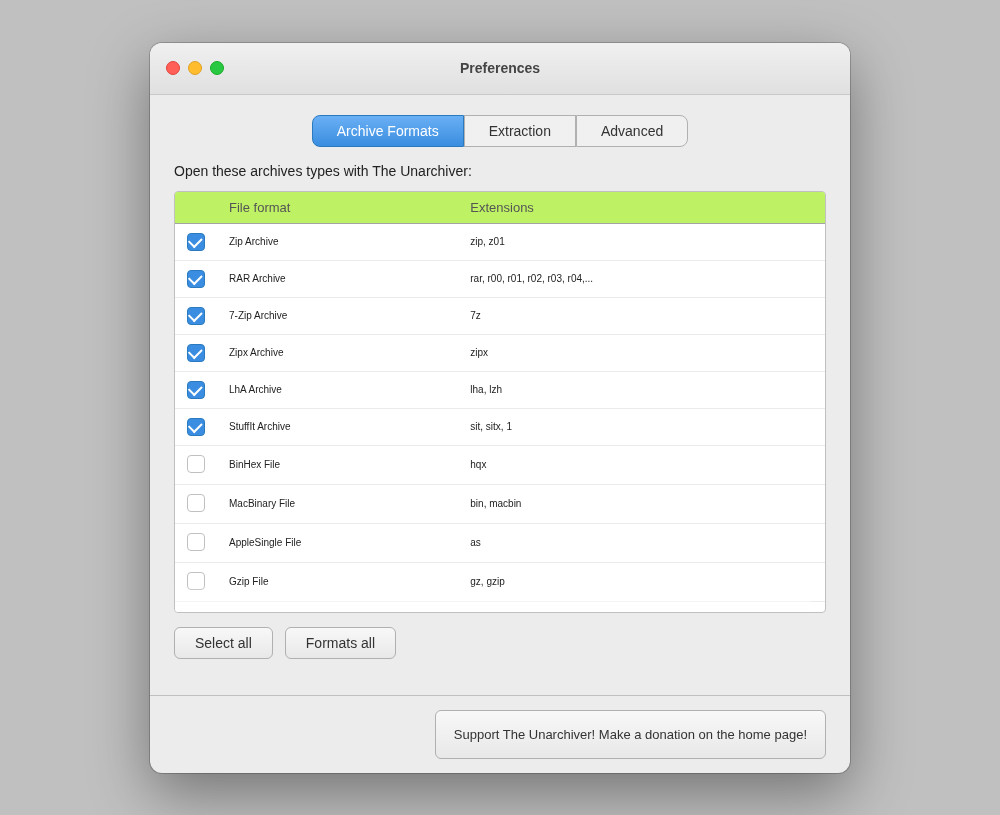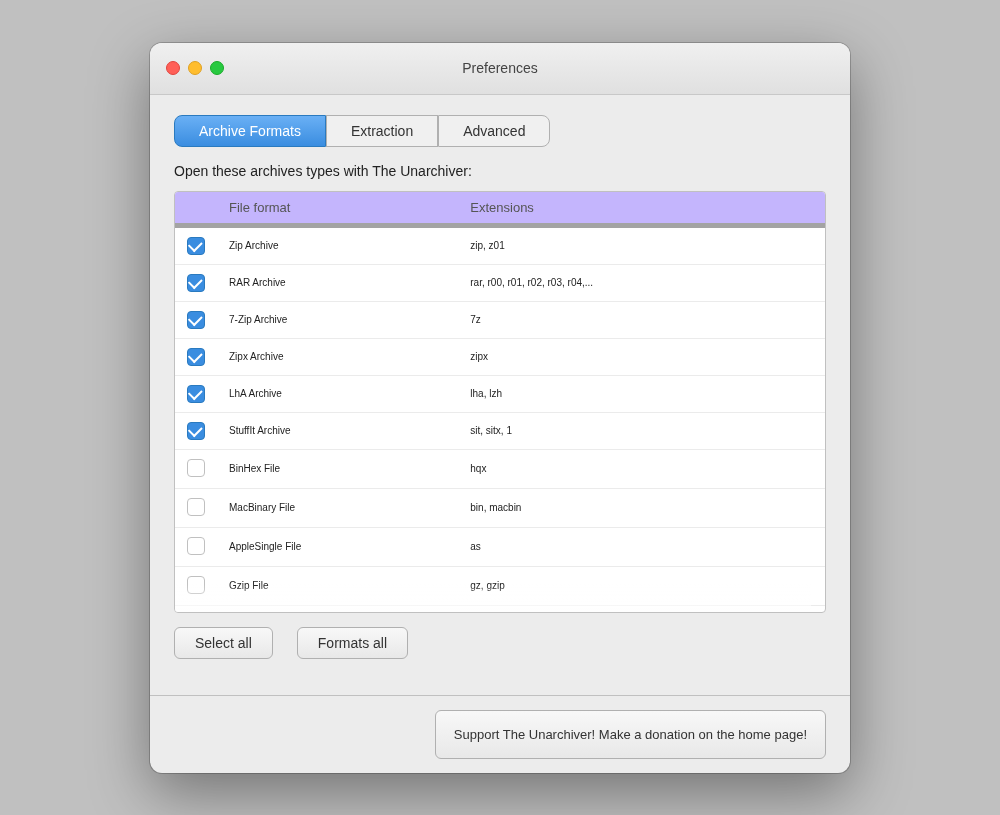"Preferences" .window-title { font-weight: 400 -> 700 }
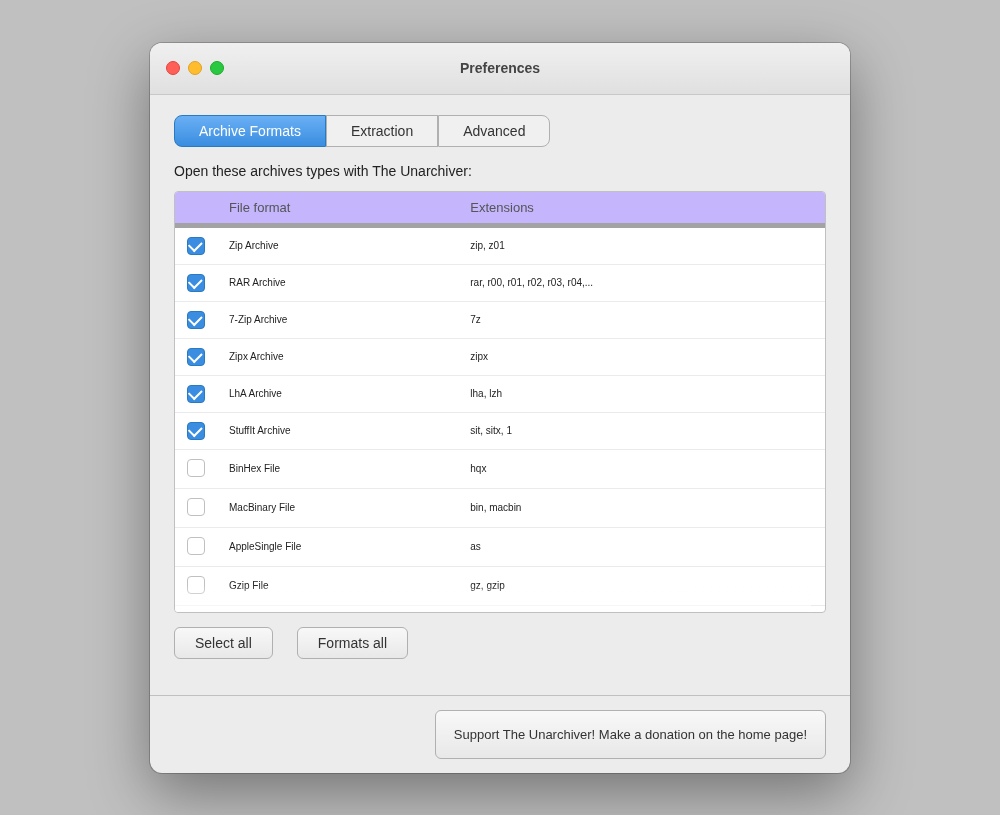"Archive Formats" .tabs { justify-content: flex-start -> center }
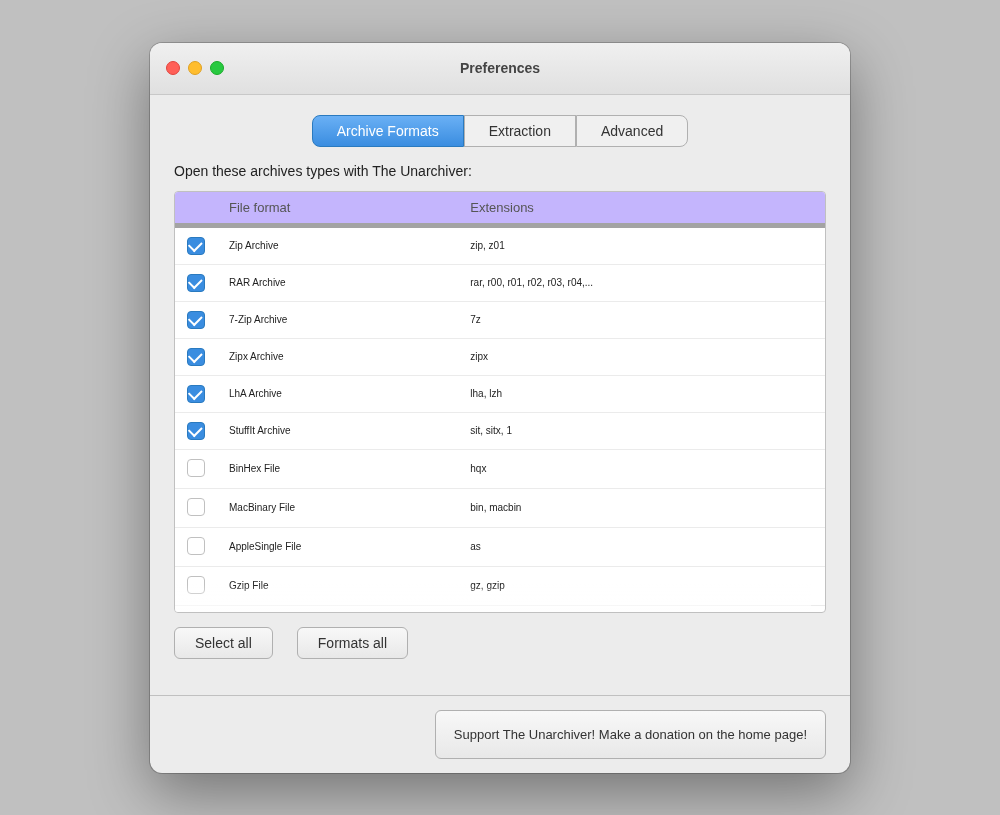"File format" thead tr { background: #c4b5fd -> #bef264; border-bottom: 5px solid #a3a3a3 -> 1px solid #a3a3a3 }
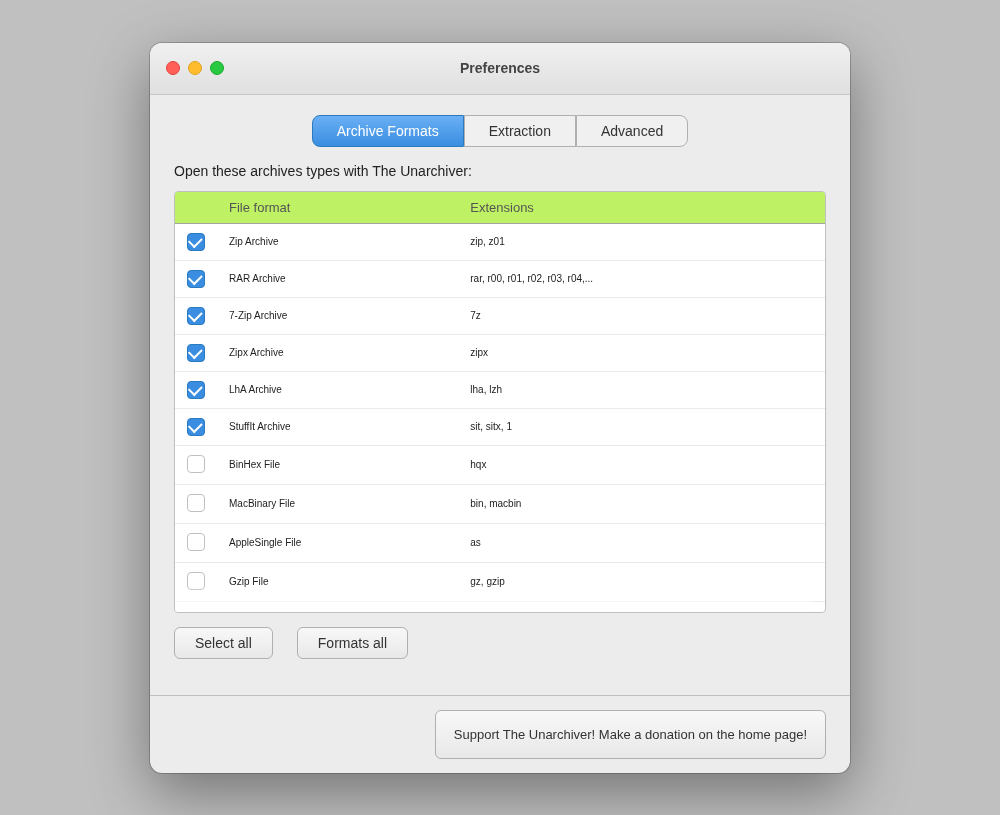"Select all" .bottom-buttons { gap: 24px -> 12px }
